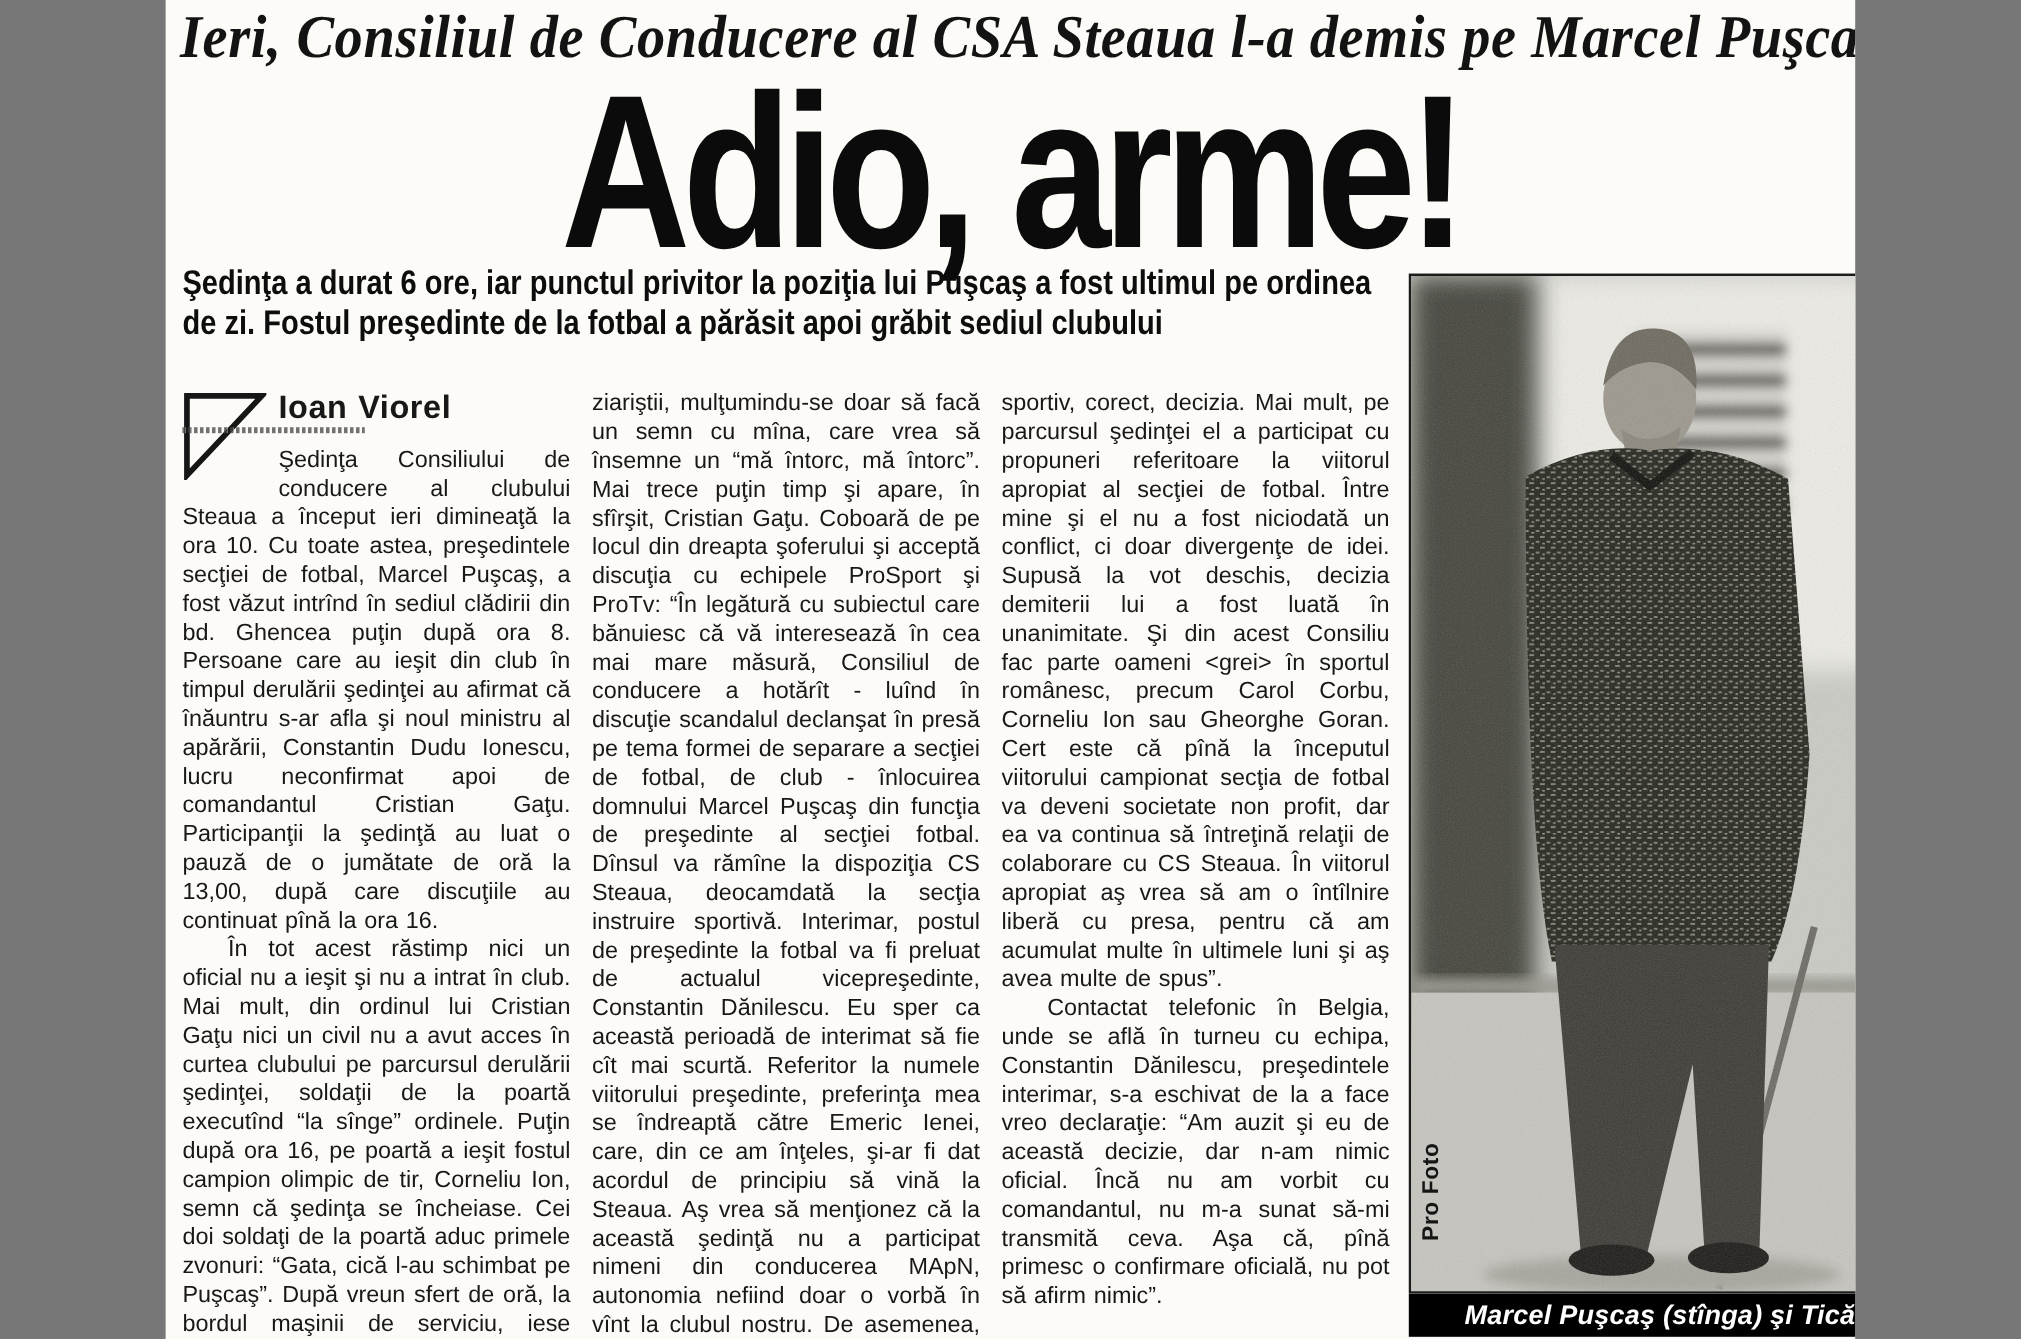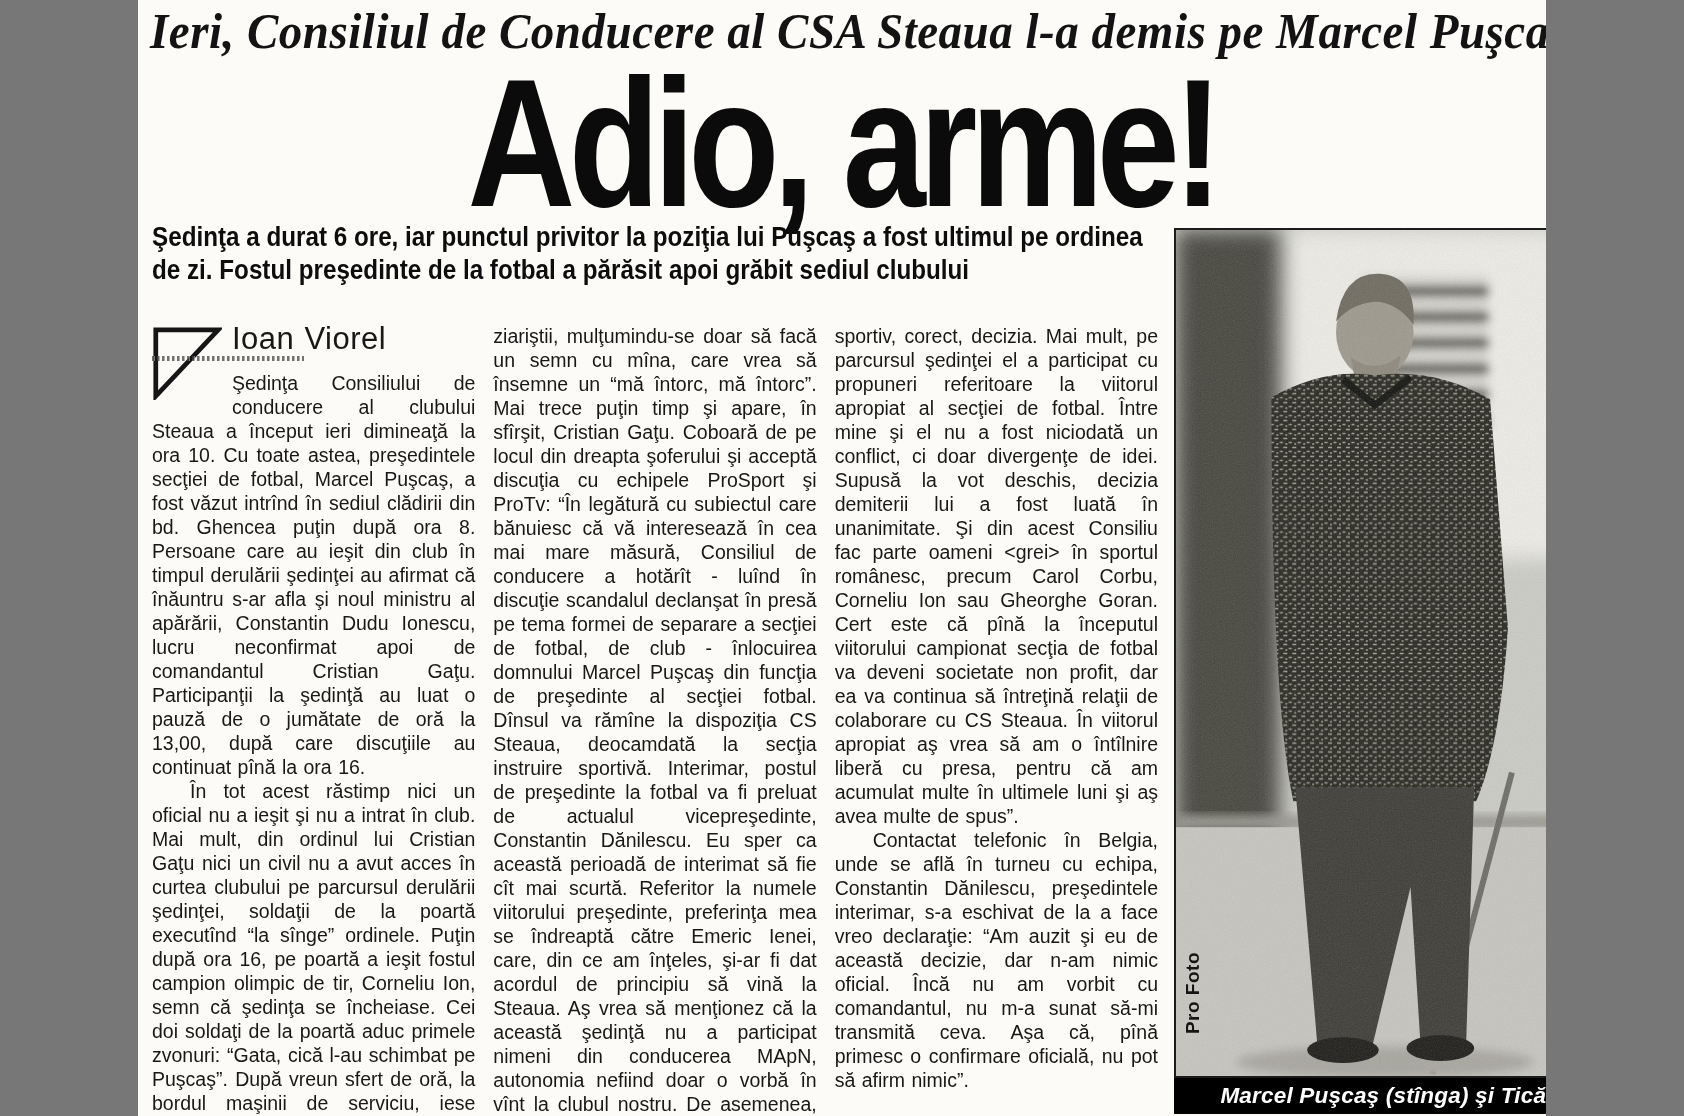"Ioan Viorel" .byline-name { font-size: 31px -> 27px; font-weight: normal -> bold }
